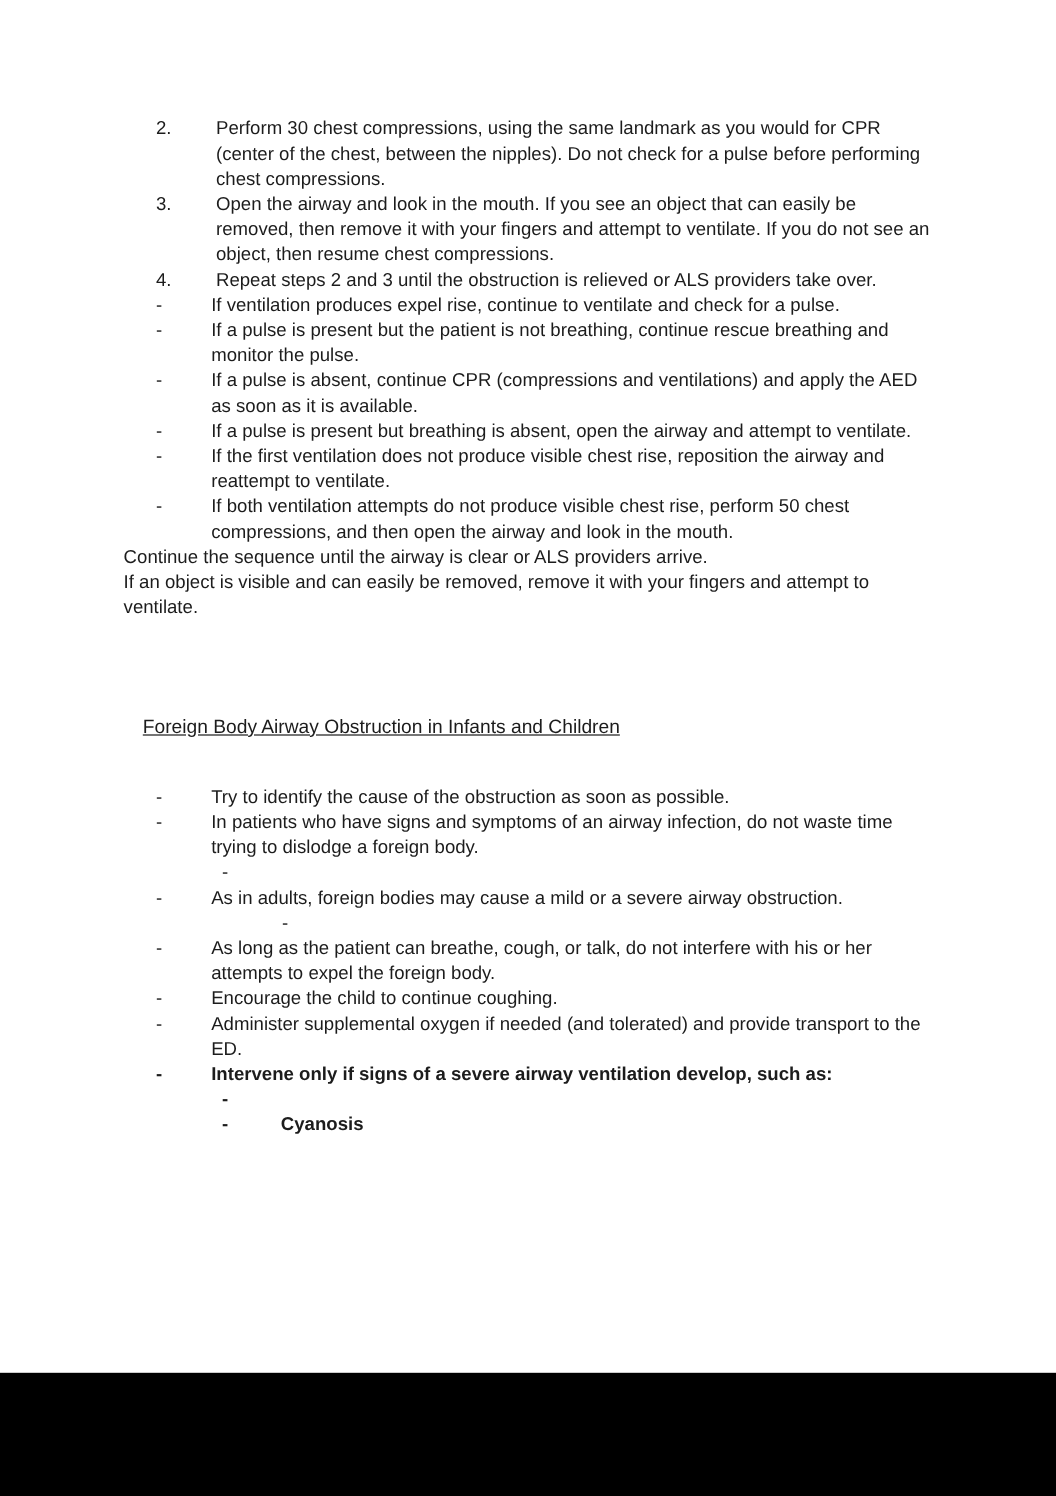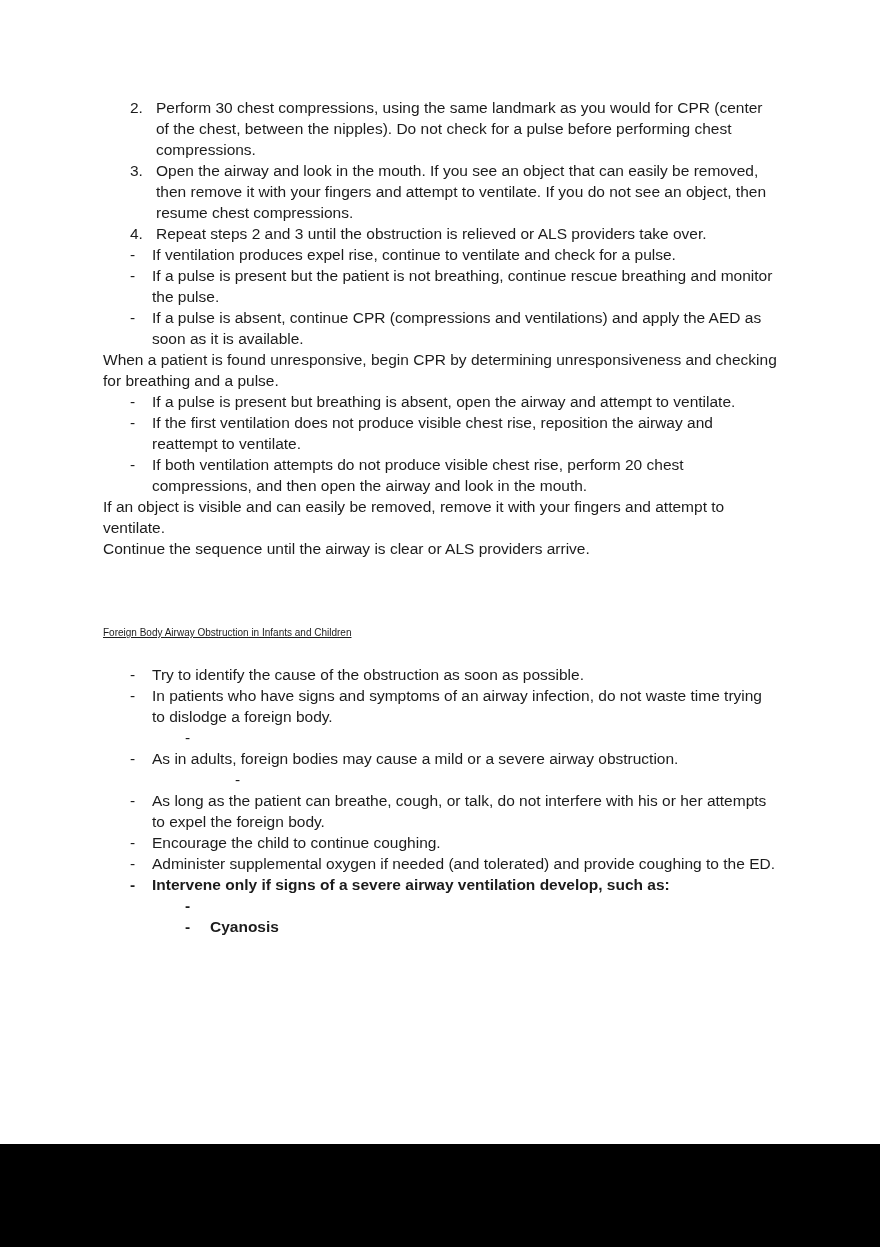"Perform 30 chest compressions, using" .li .tx { margin-left: none -> 24px }
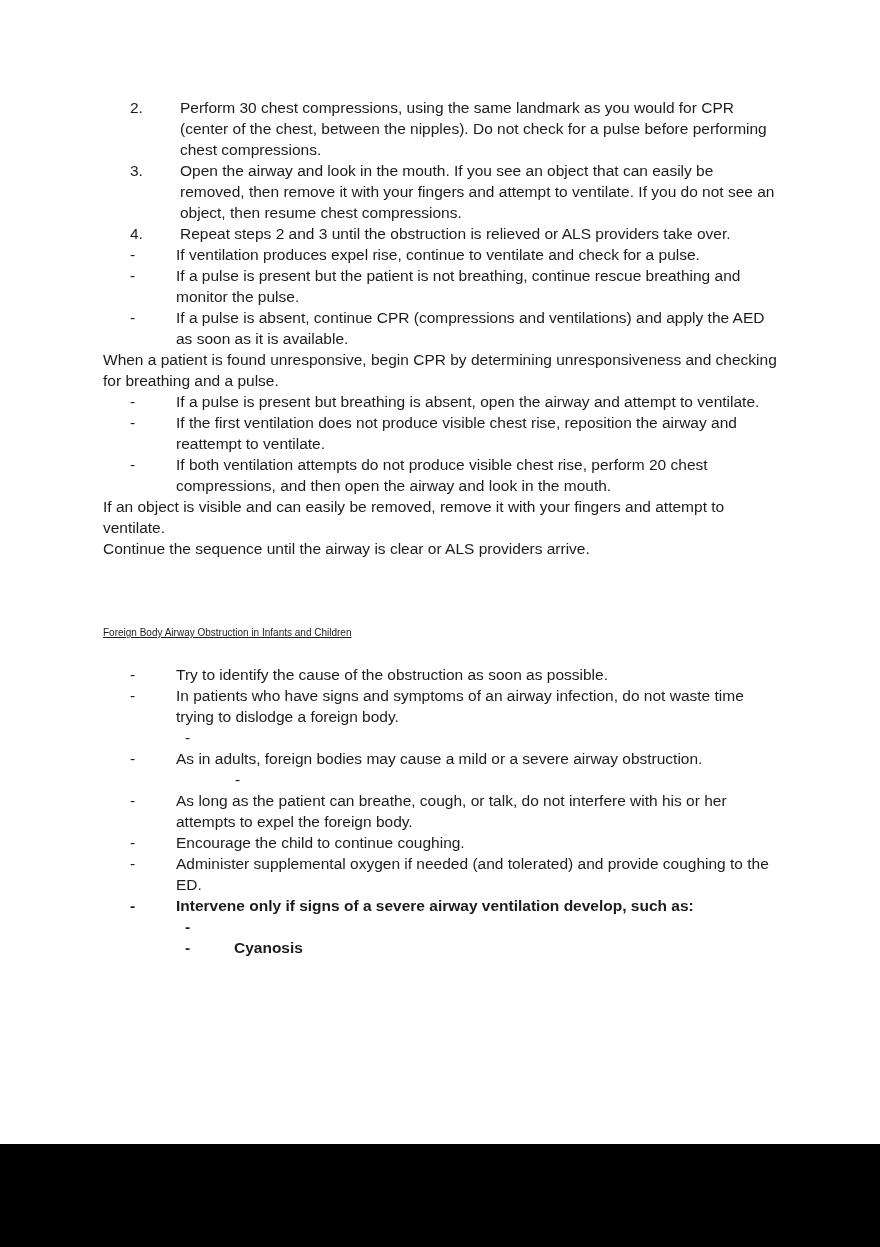"When a patient is found" p.para { html: <p>When a patient is found unresponsive, begin CPR by determining unresponsiveness and checking for breathing and a pulse.</p> -> none }
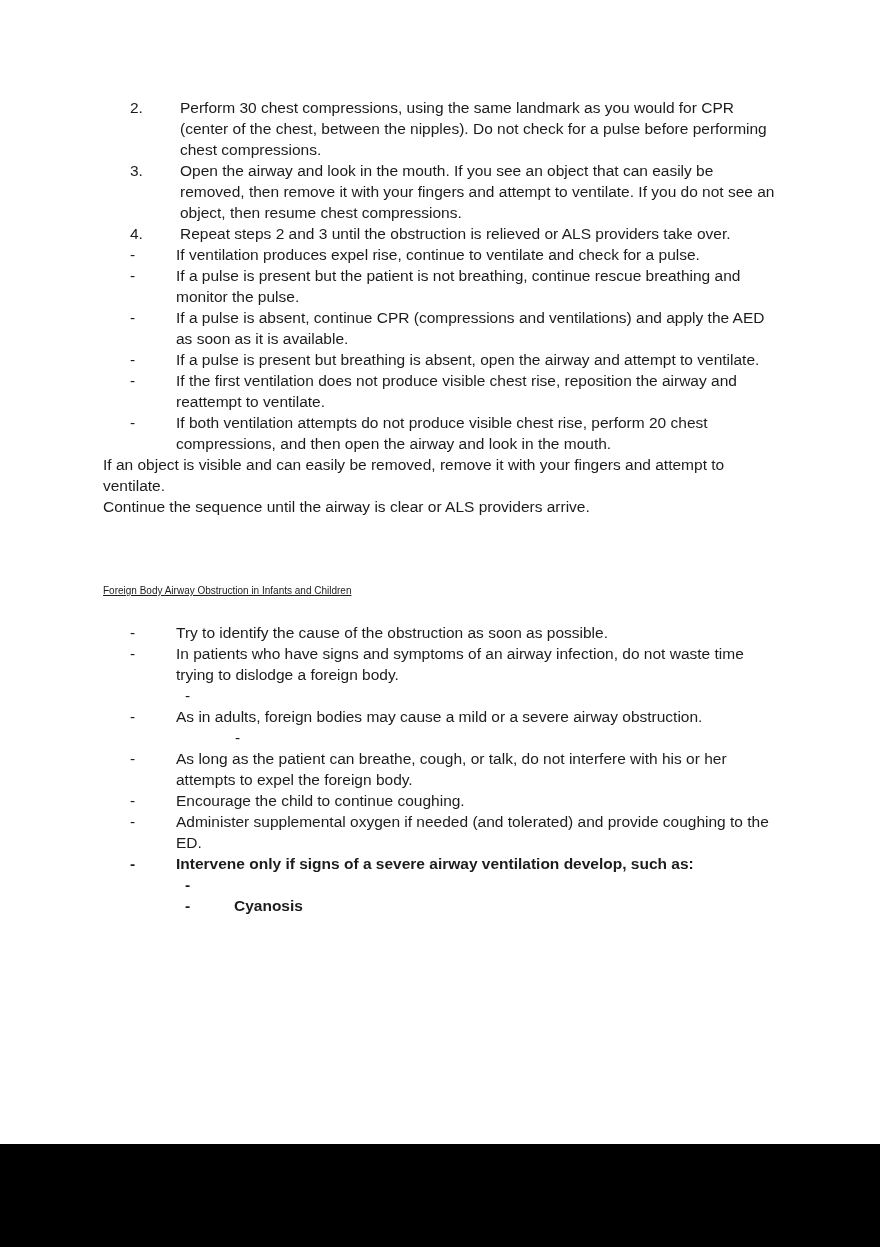"If both ventilation attempts do" span.tx { text: 20 -> 50 }
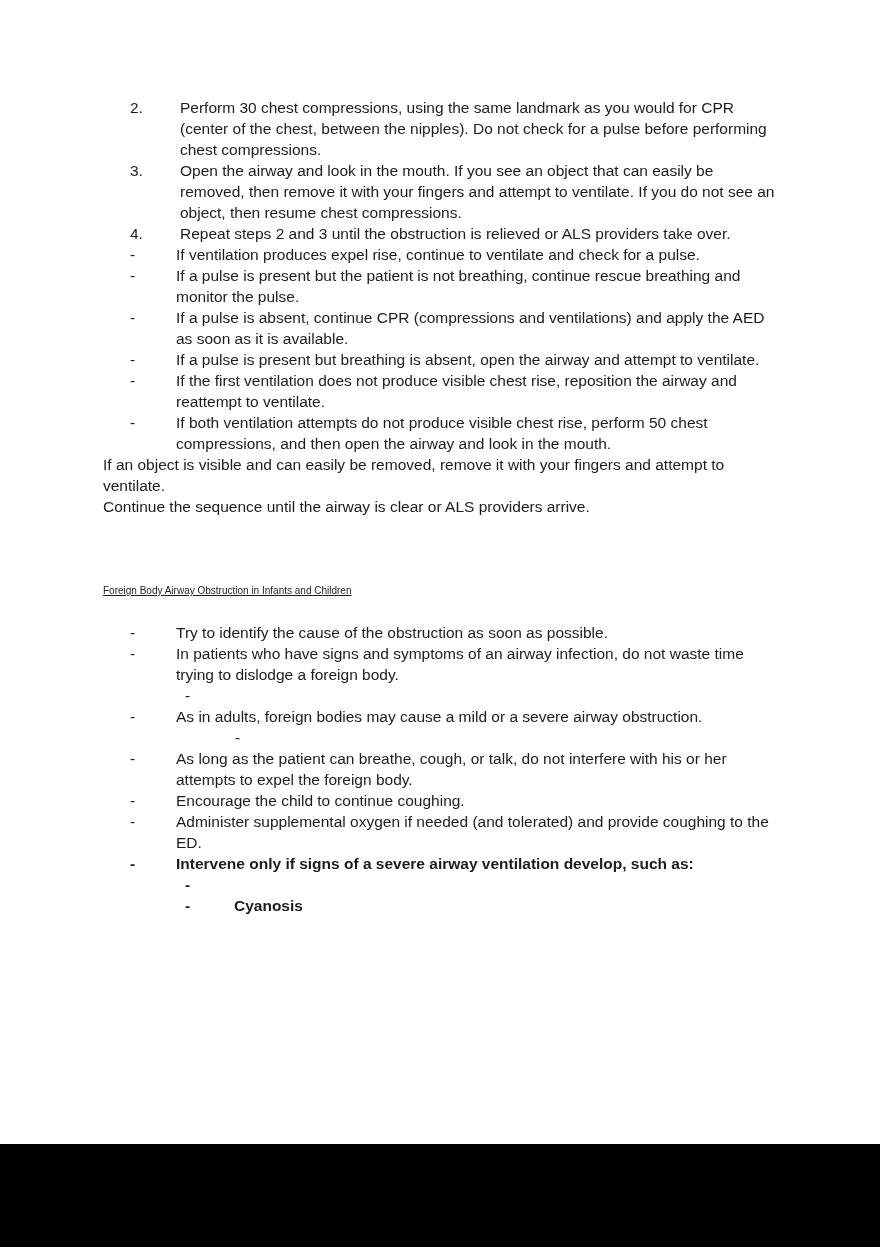"If an object is visible" p.para { order: before "Continue the sequence until the" -> after "Continue the sequence until the" }
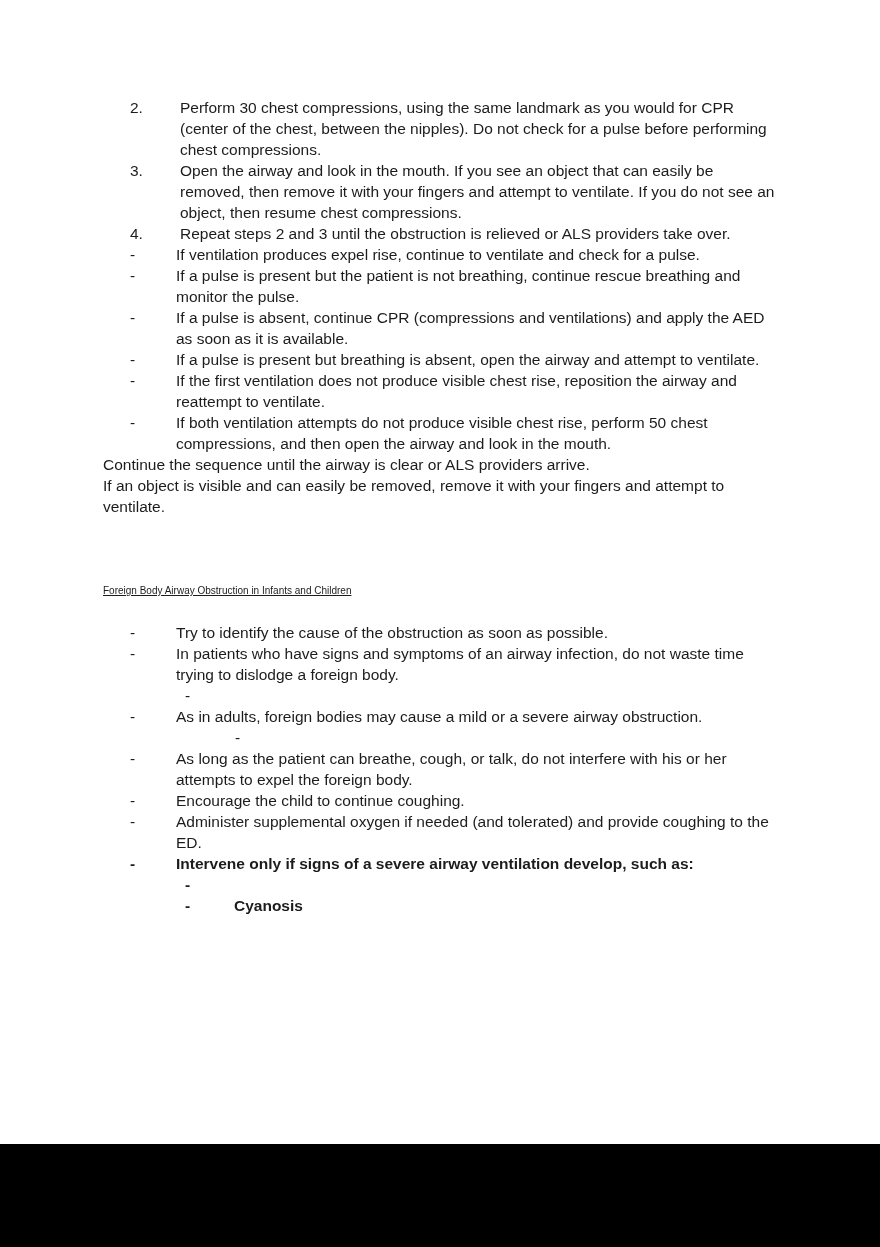"Foreign Body Airway Obstruction in" .section-heading { font-size: 10px -> 16px; margin: 0 -> 16px }
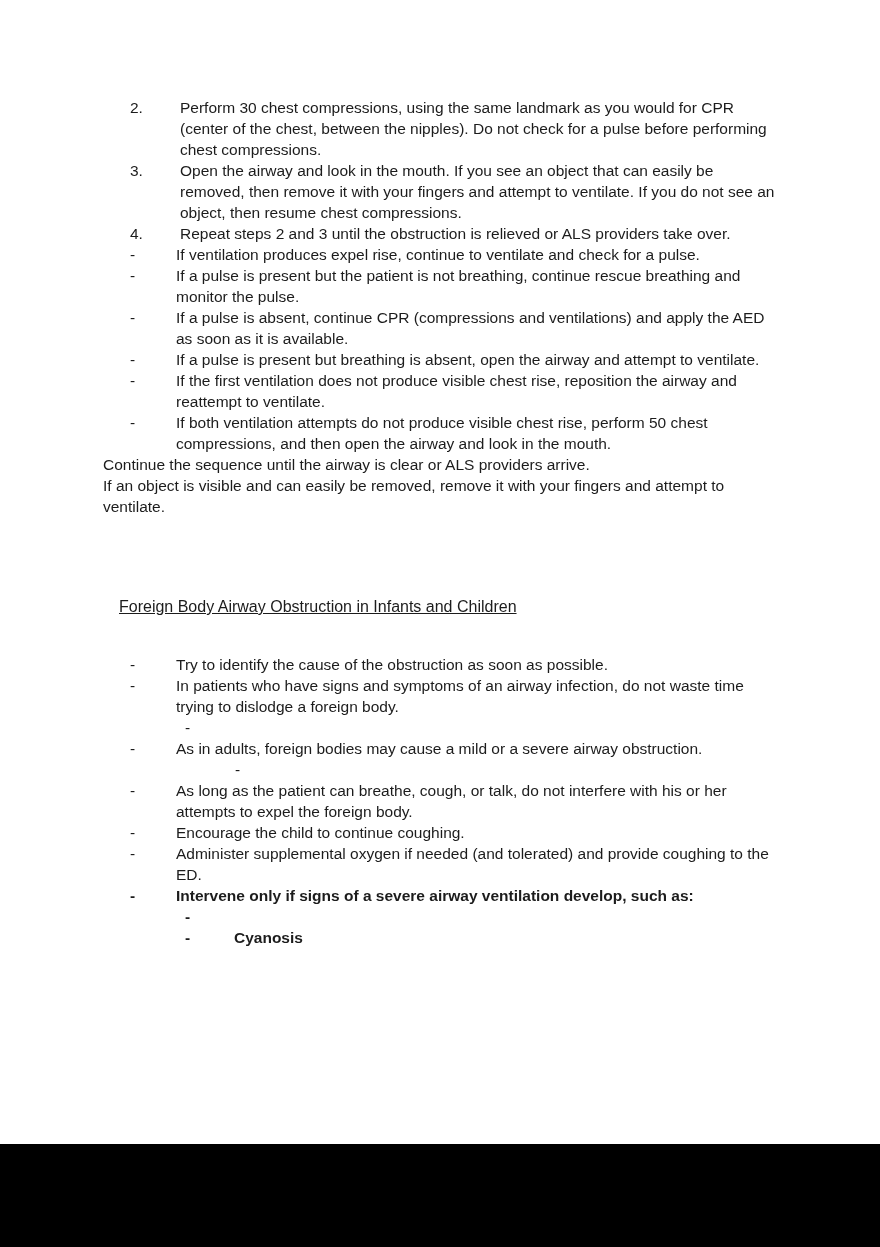"Administer supplemental oxygen if needed" span.tx { text: coughing -> transport }
